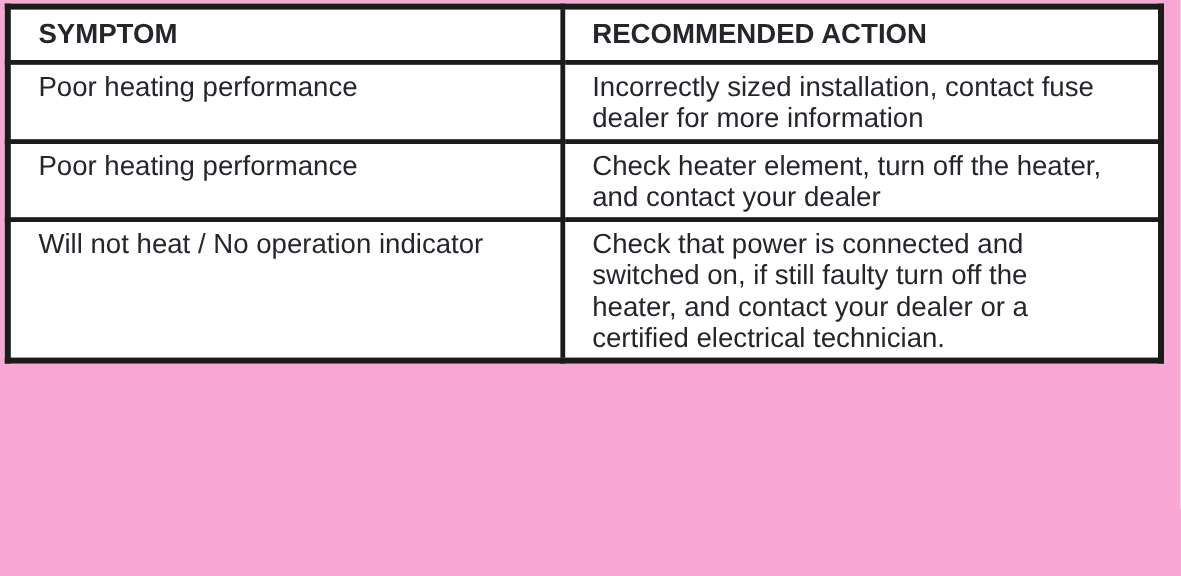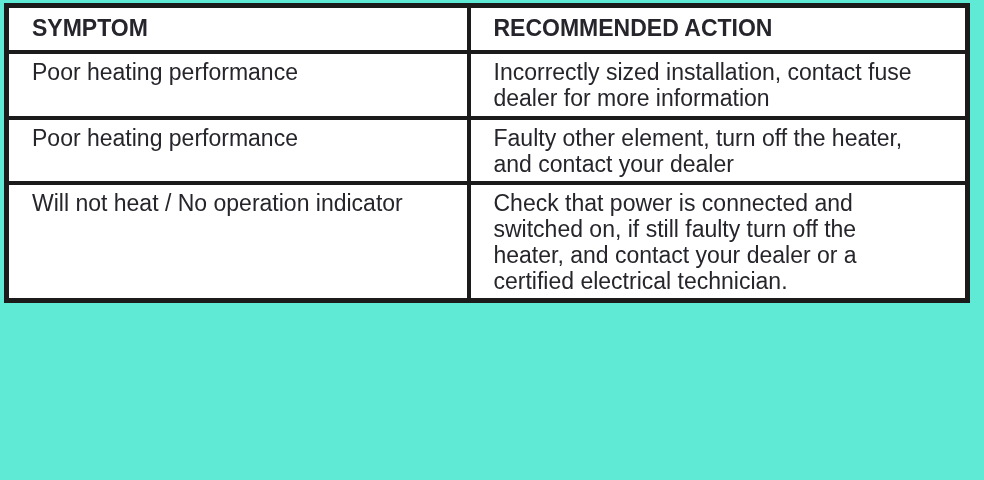"SYMPTOM" .page { background: #5eead4 -> #f9a8d4 }
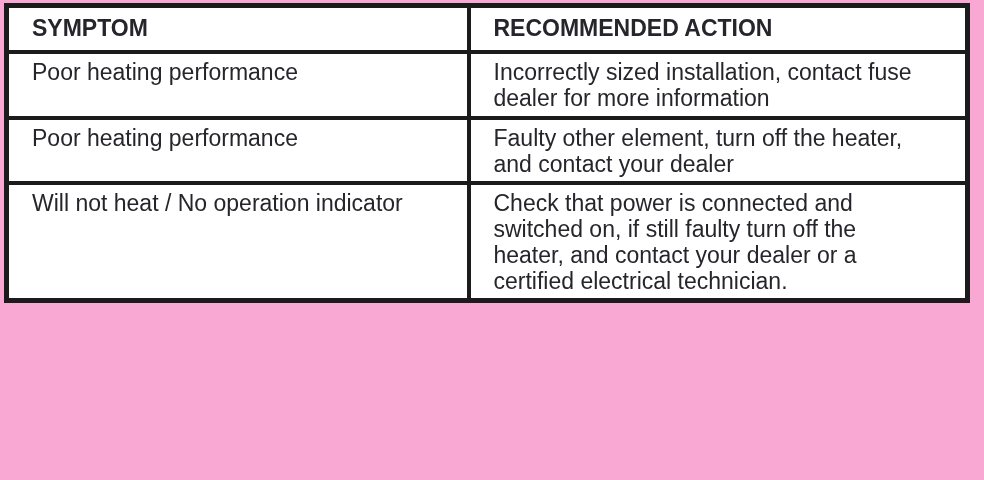"Faulty other element, turn off" td { text: Faulty other -> Check heater }
